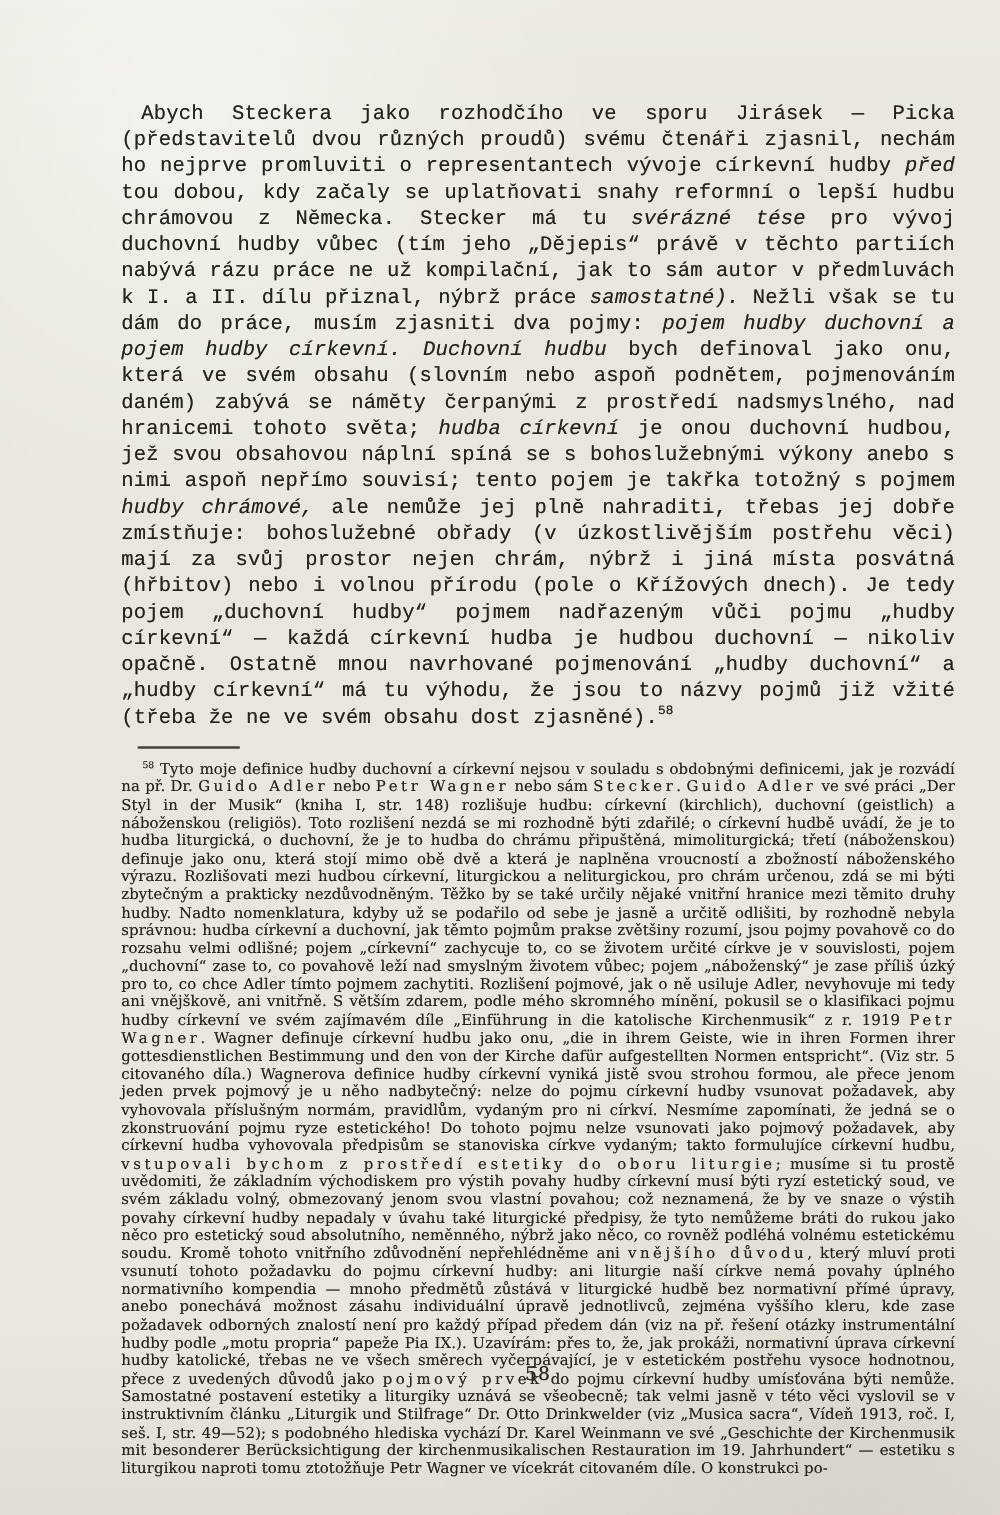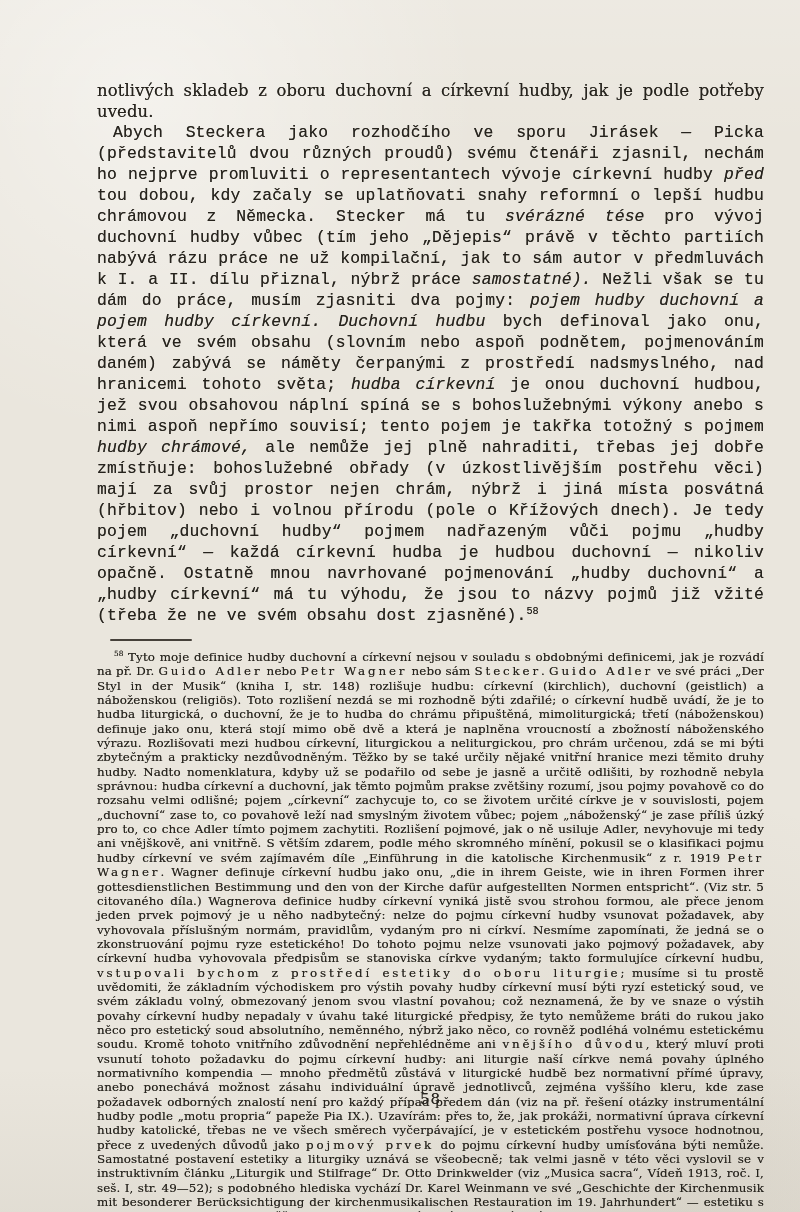"notlivých skladeb z oboru duchovní" p.body-par { html: <p><span>notlivých skladeb z oboru duchovní a církevní hudby, jak je podle potřeby uvedu.</span></p> -> none }
